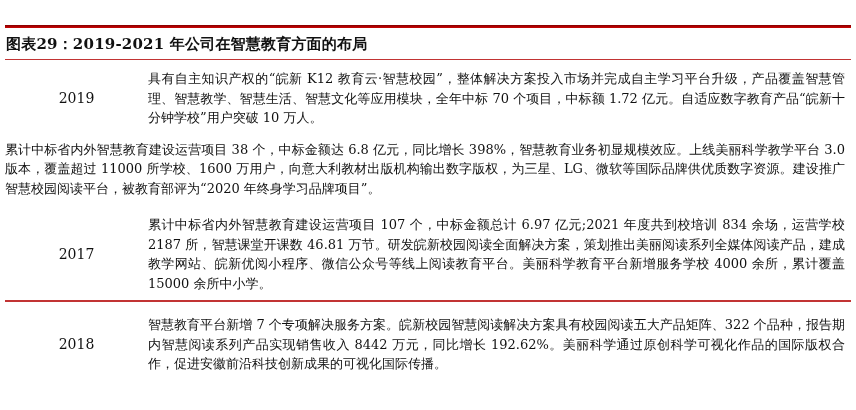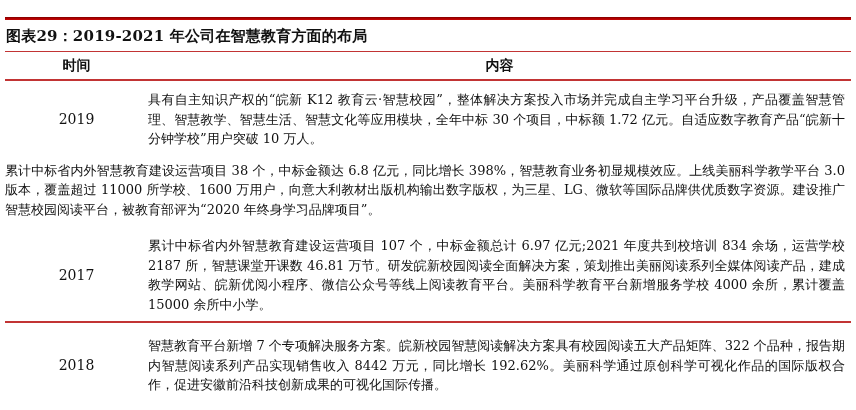"图表29：2019-2021 年公司在智慧教育方面的布局" .page { padding: 4px 5px -> 12px 5px }
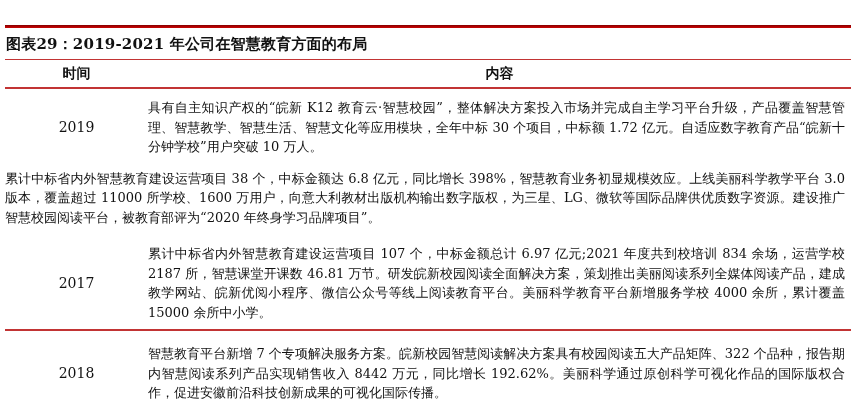"时间" div.thead { html: <div> <div>时间</div> <div>内容</div> </div> -> none }
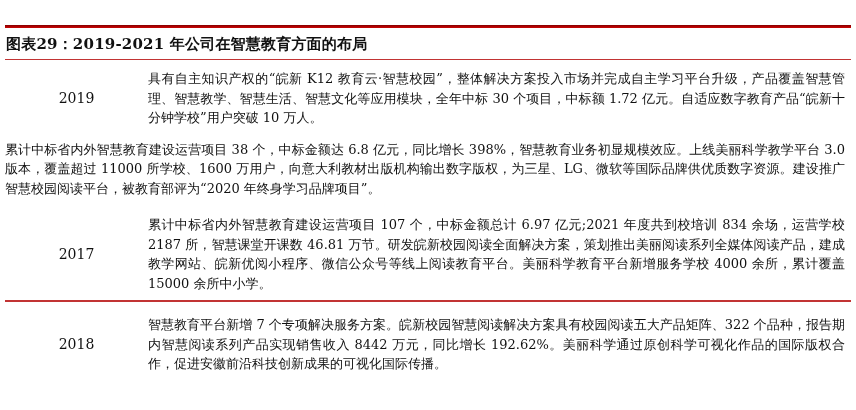"具有自主知识产权的“皖新 K12" div.content { text: 30 -> 70 }
